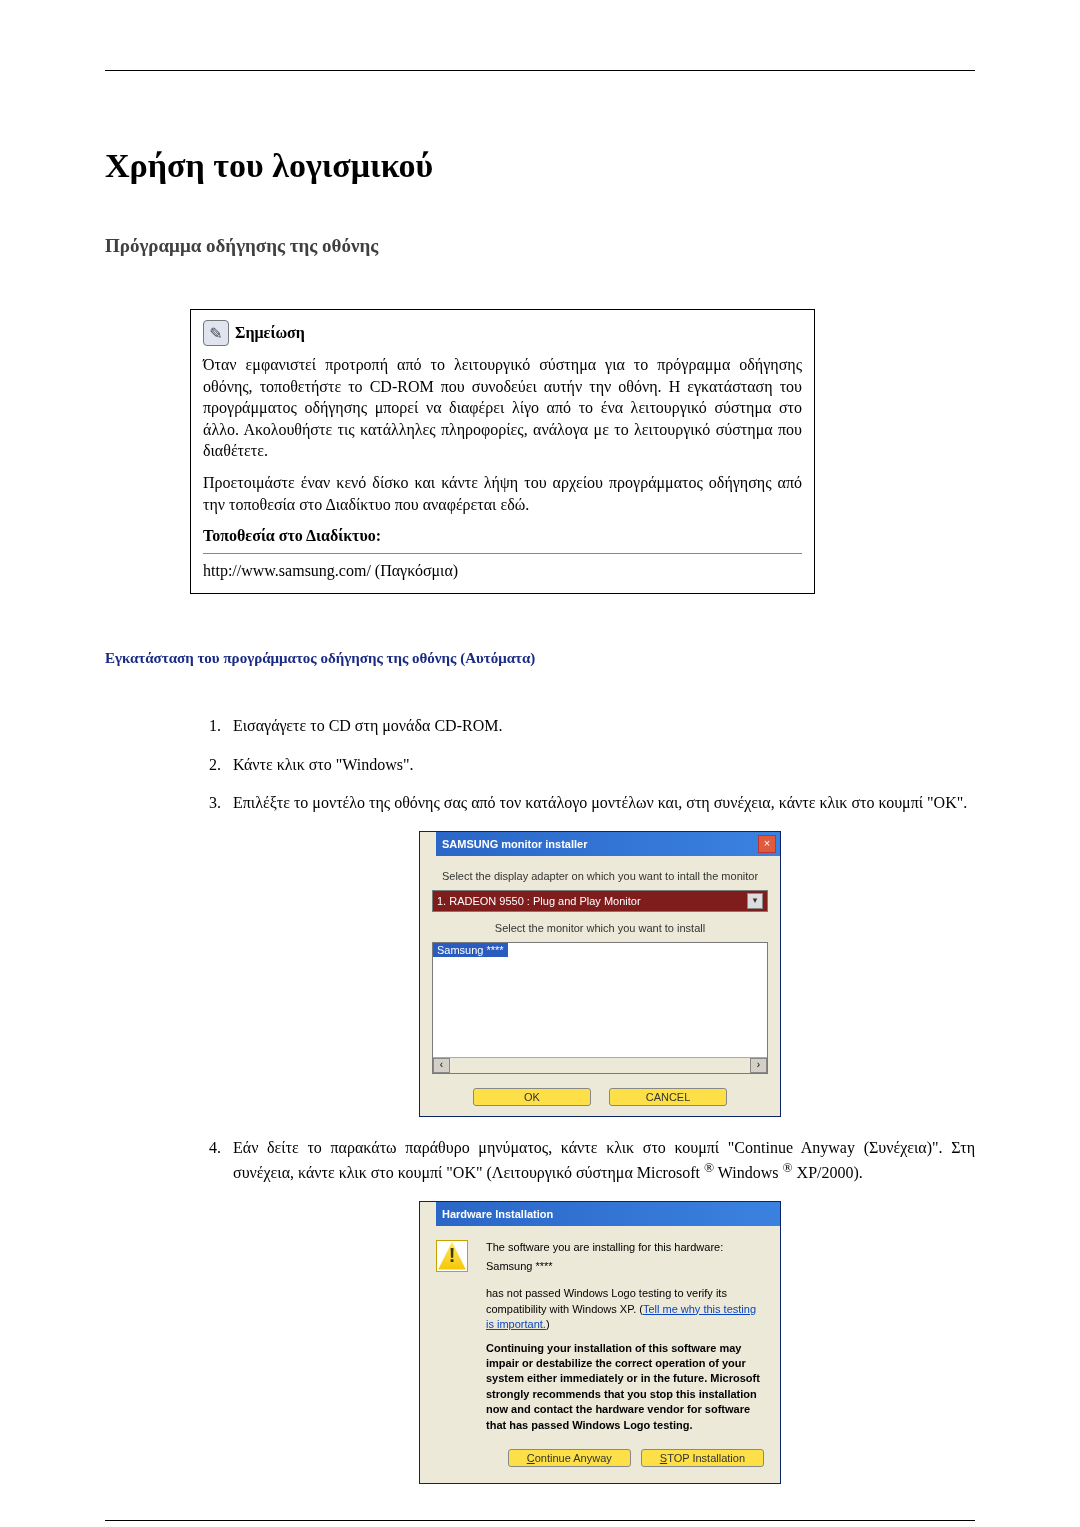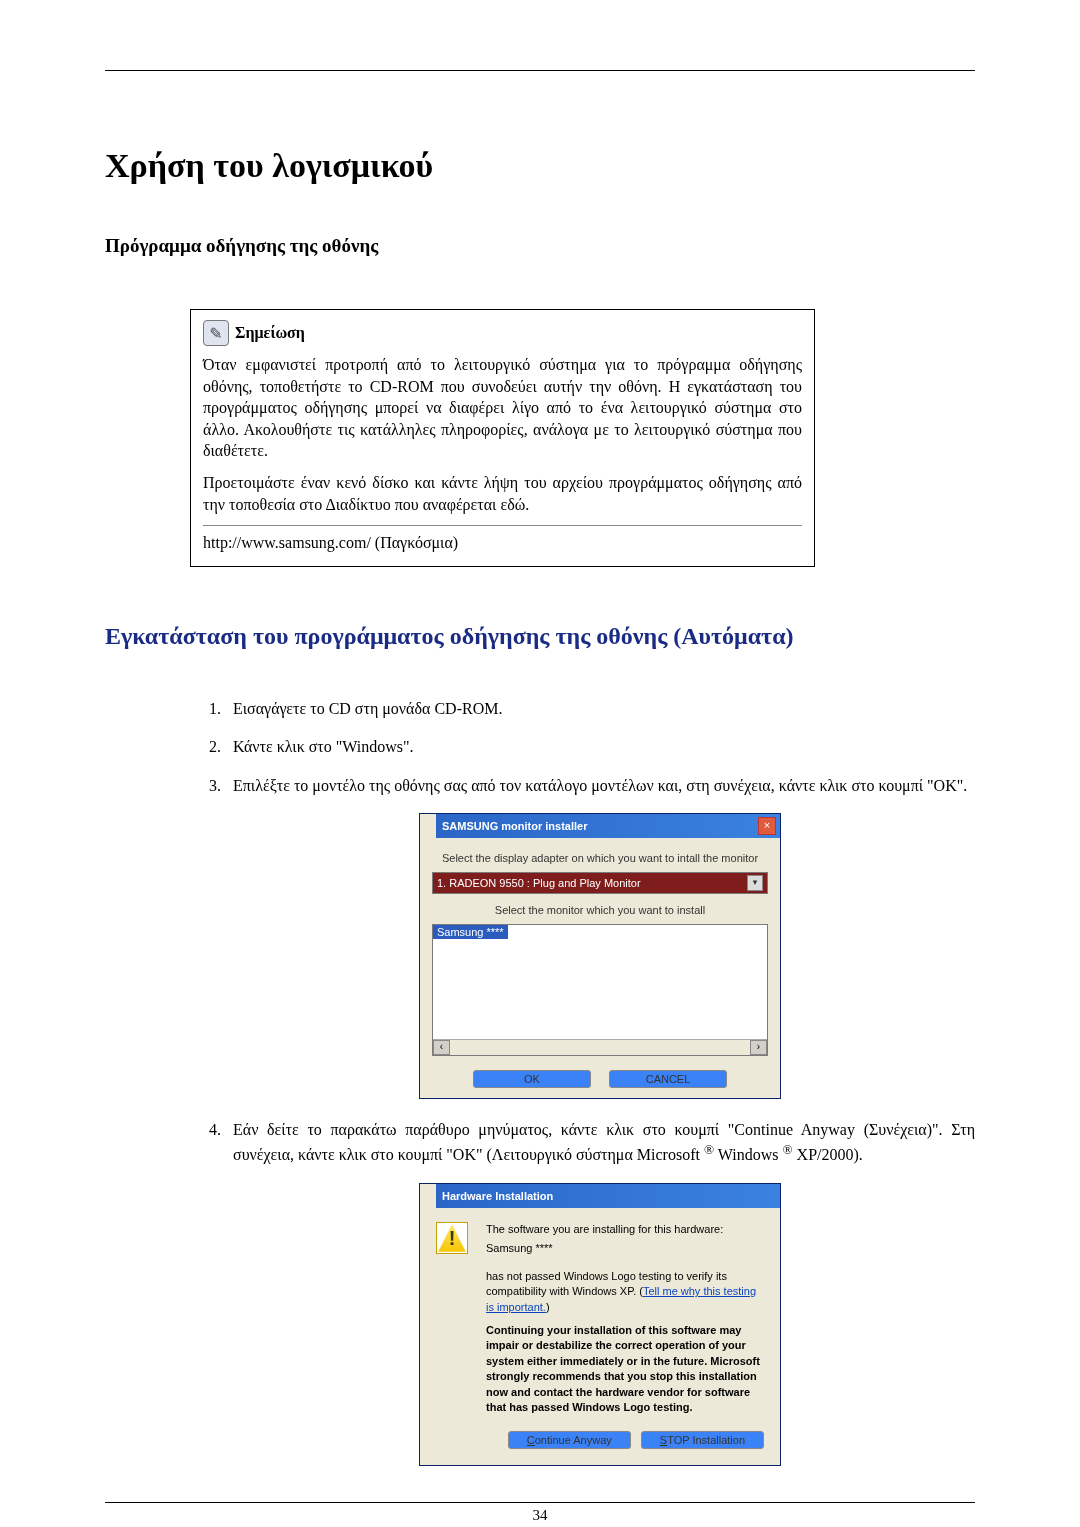"Πρόγραμμα οδήγησης της οθόνης" .subhead { color: #000000 -> #404040 }
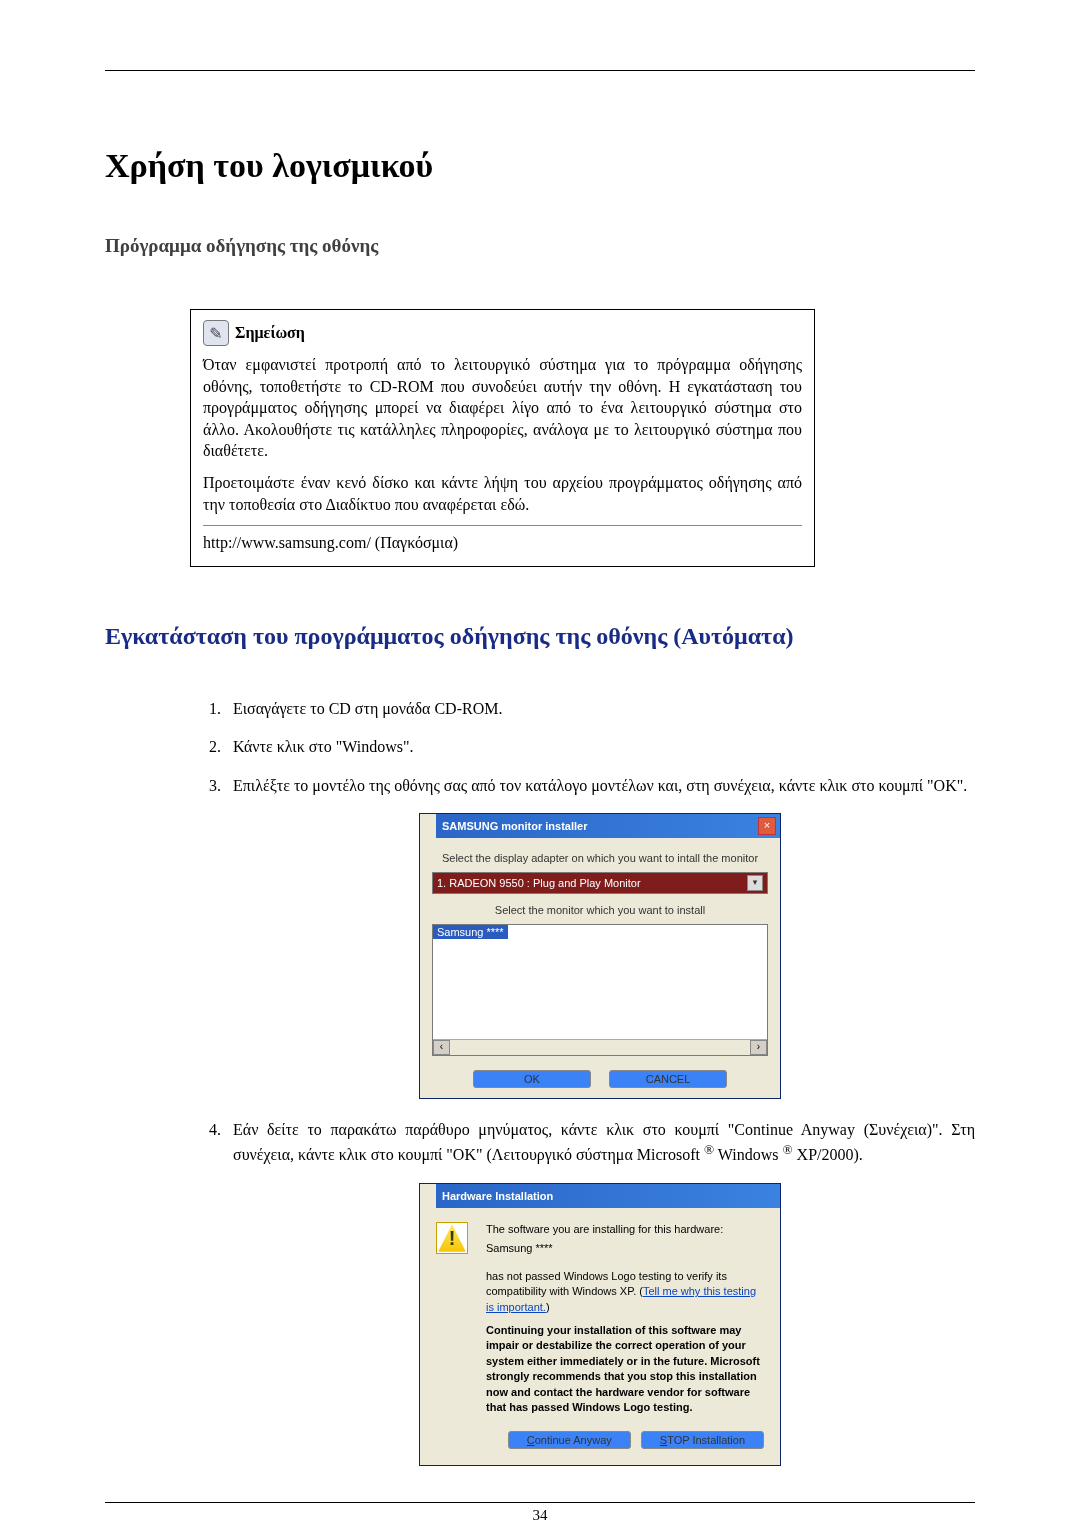"Τοποθεσία στο Διαδίκτυο:" p { html: none -> <p><span>Τοποθεσία στο Διαδίκτυο:</span></p> }
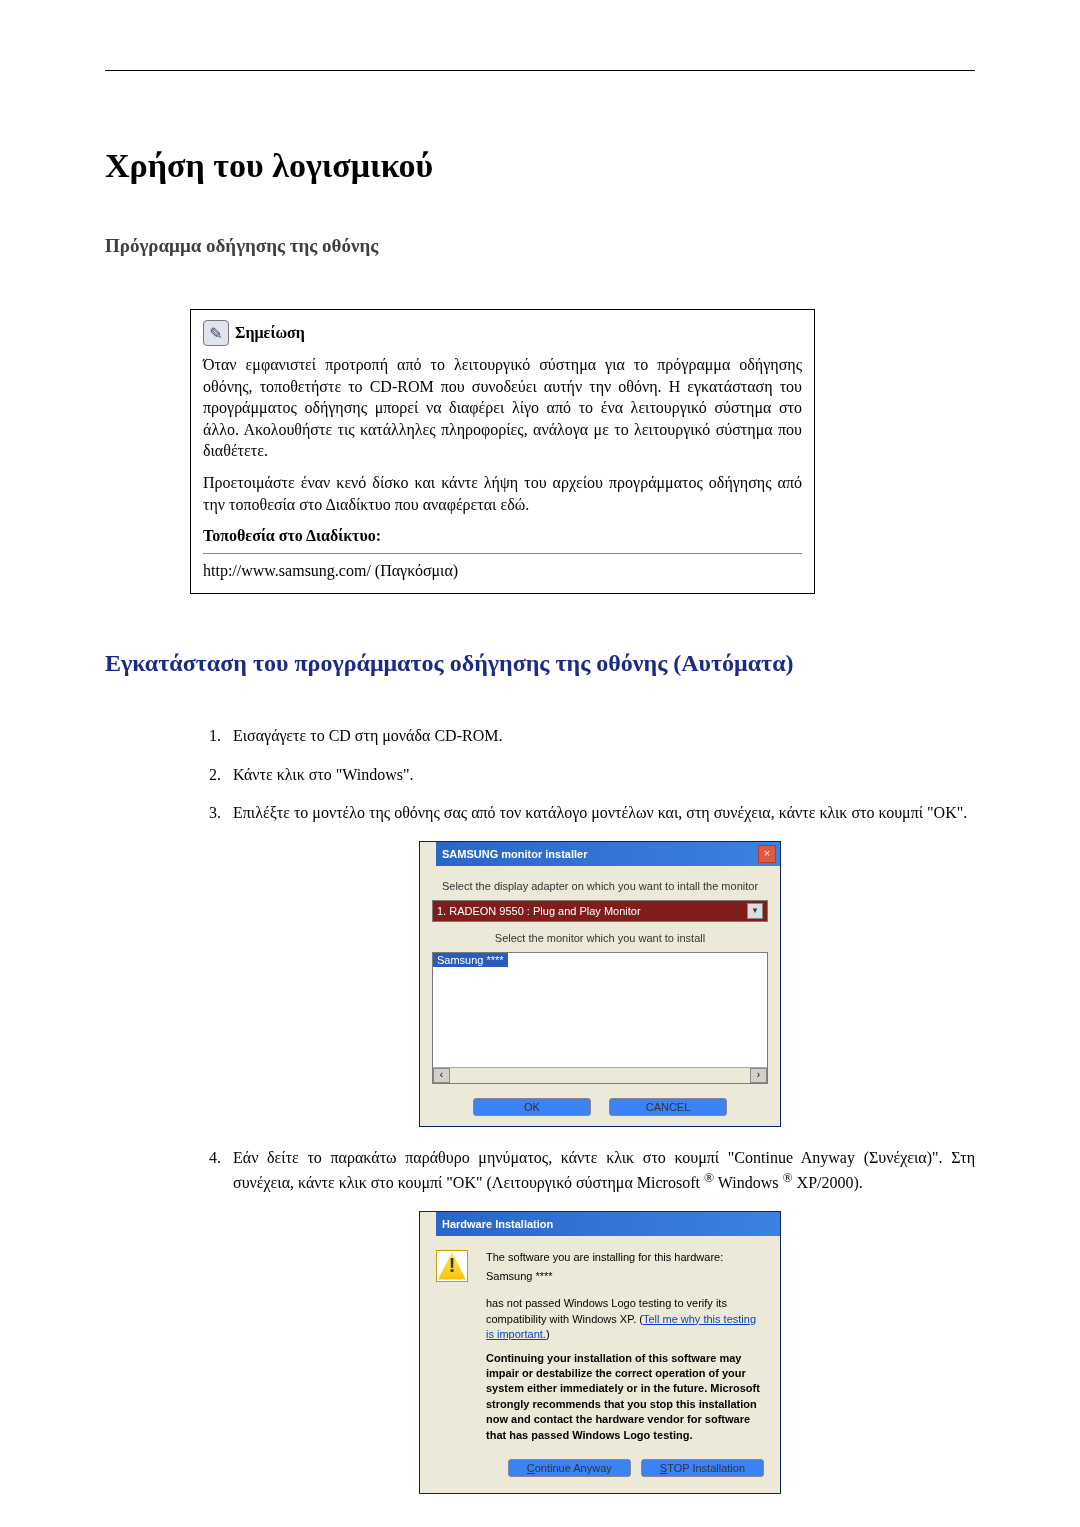"Εγκατάσταση του προγράμματος οδήγησης" .subhead2 { font-size: 24px -> 15px }
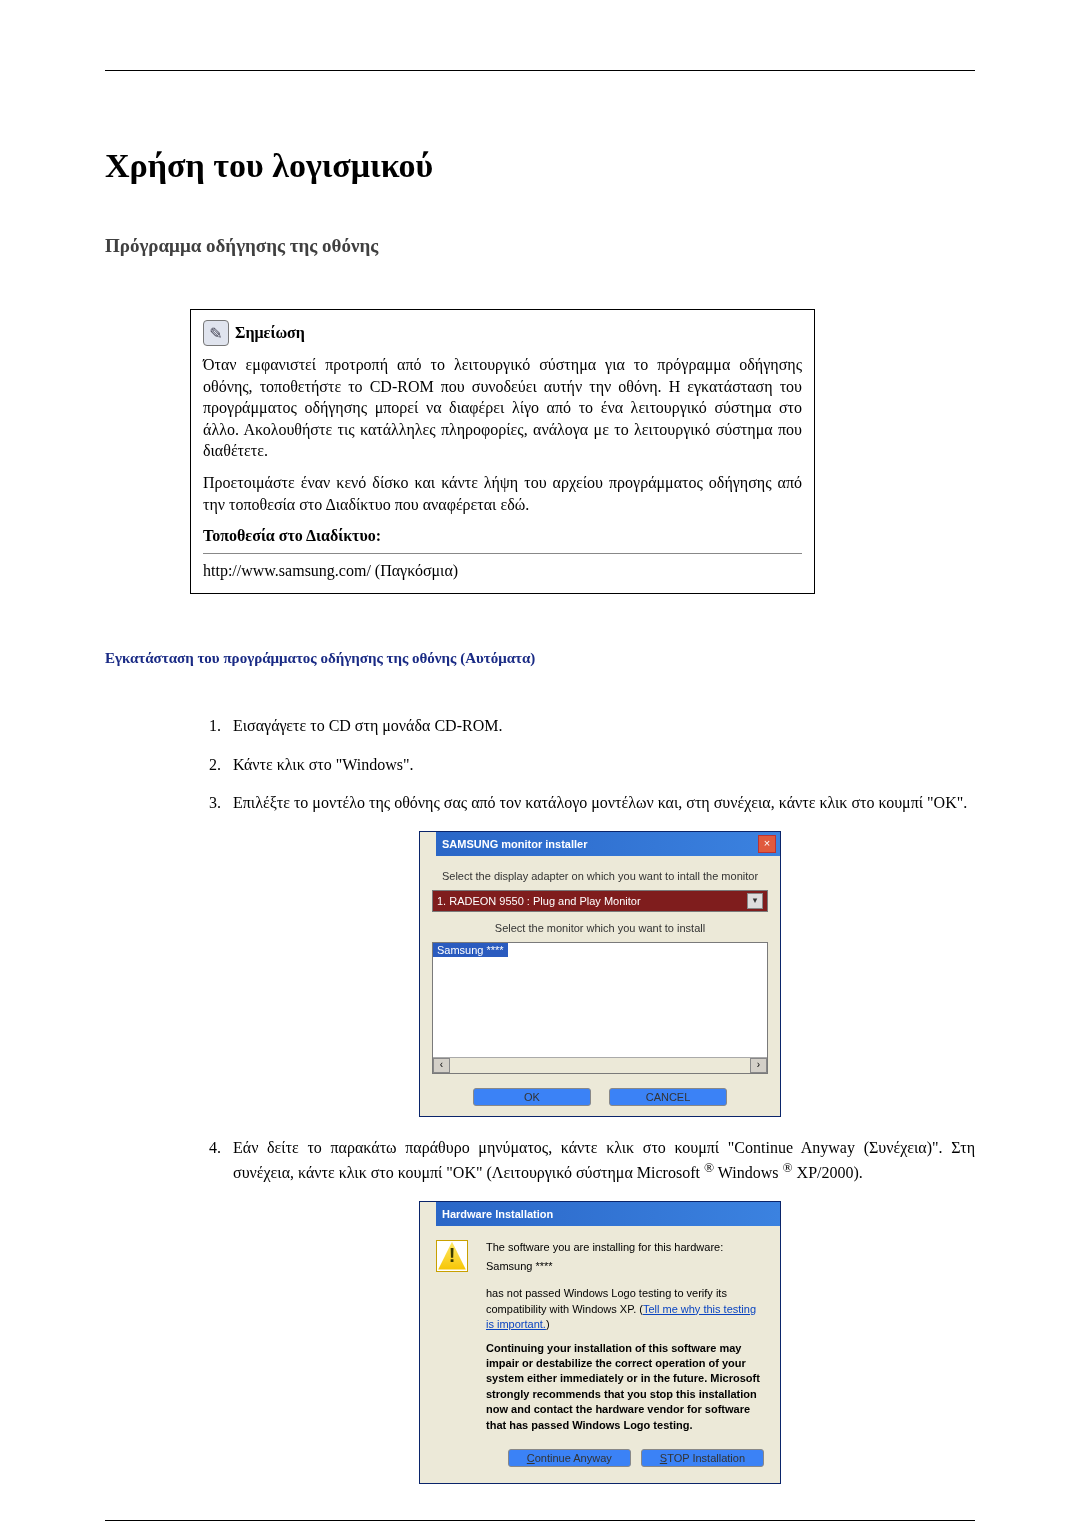"OK" .winbtn { background: #3b82f6 -> #fde047 }
